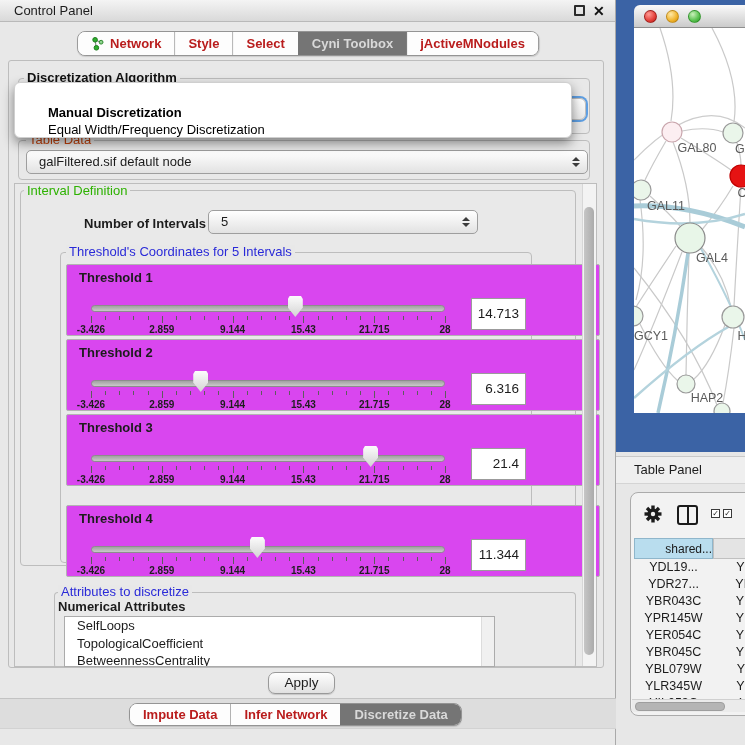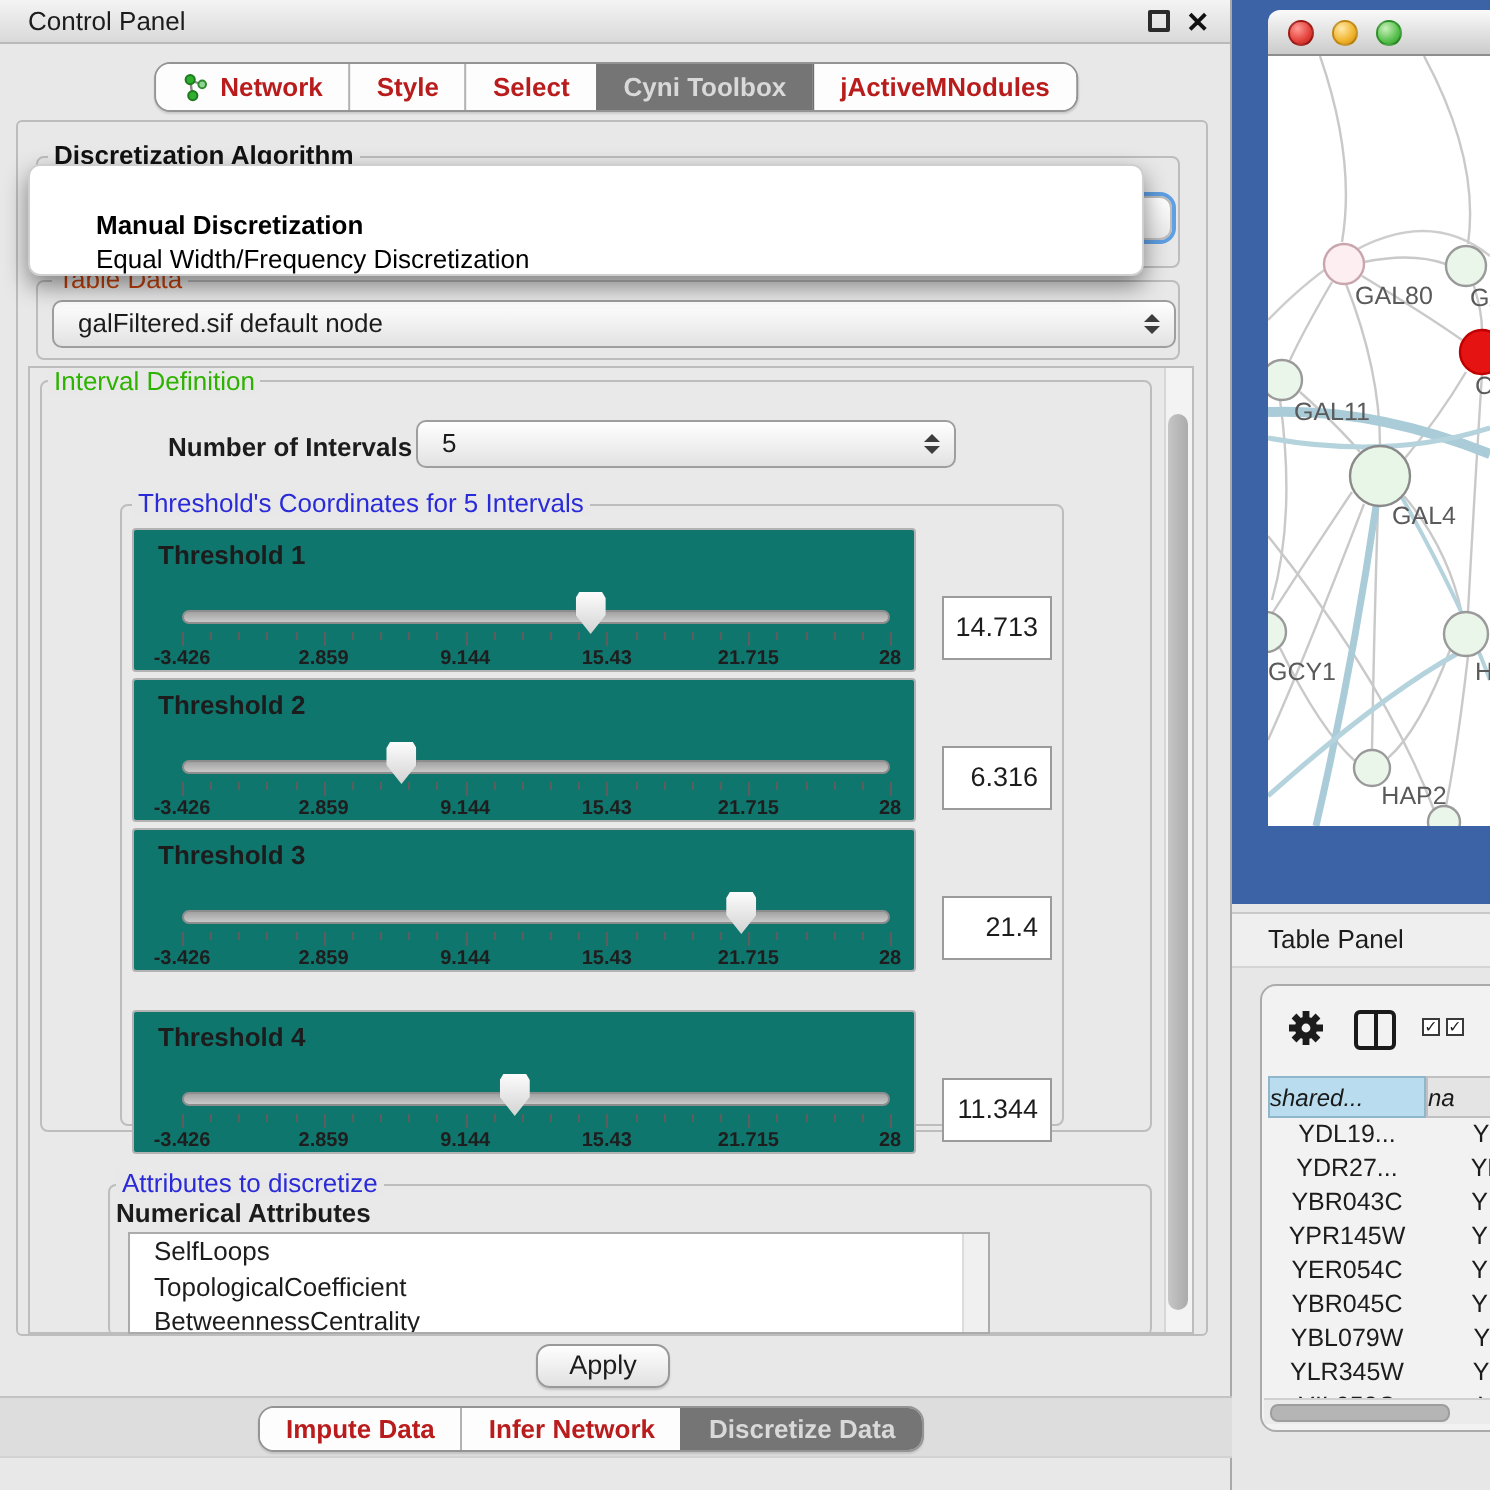"Threshold 1" .thr { background: #0f766e -> #d946ef; width: 392px -> 534px }
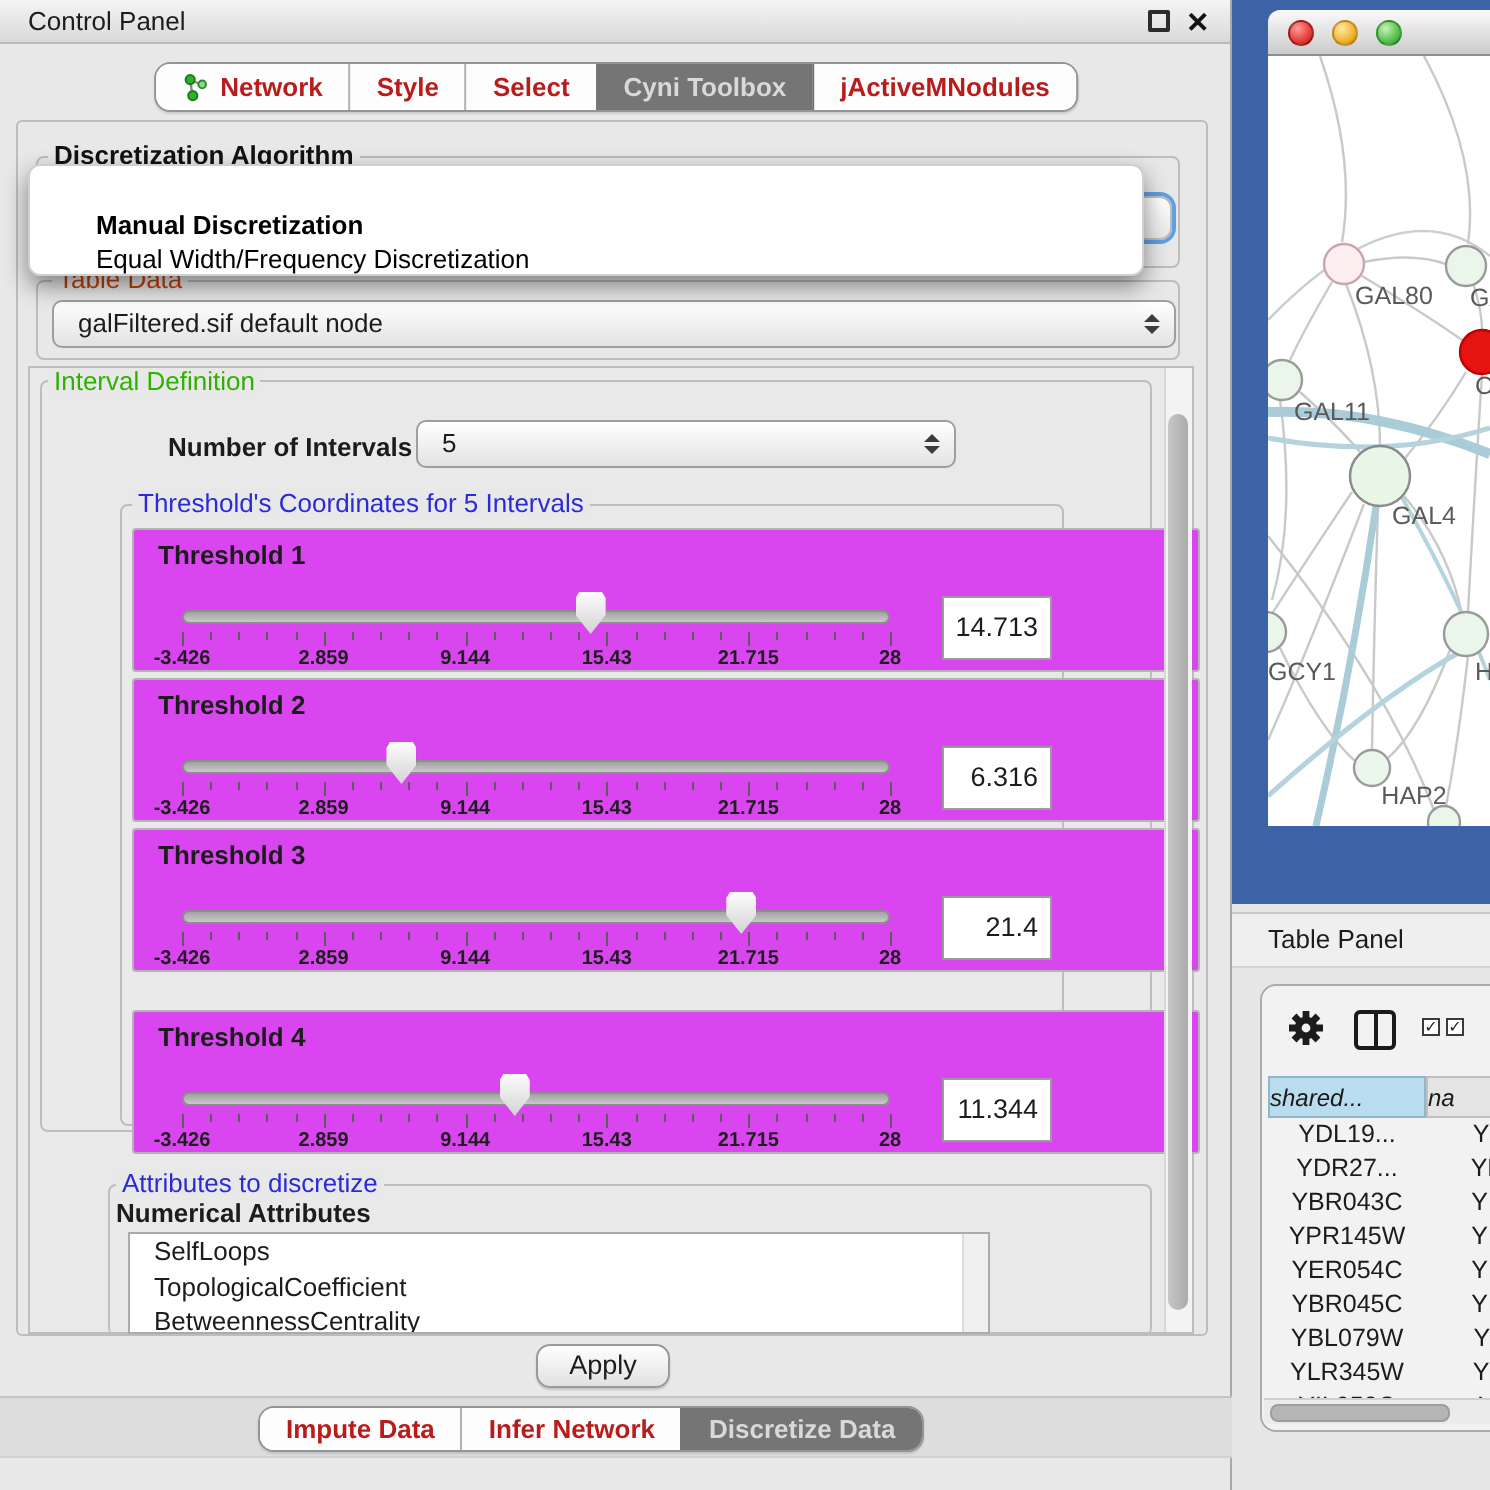"shared..." .hcell { font-style: italic -> none; text-align: left -> right }
